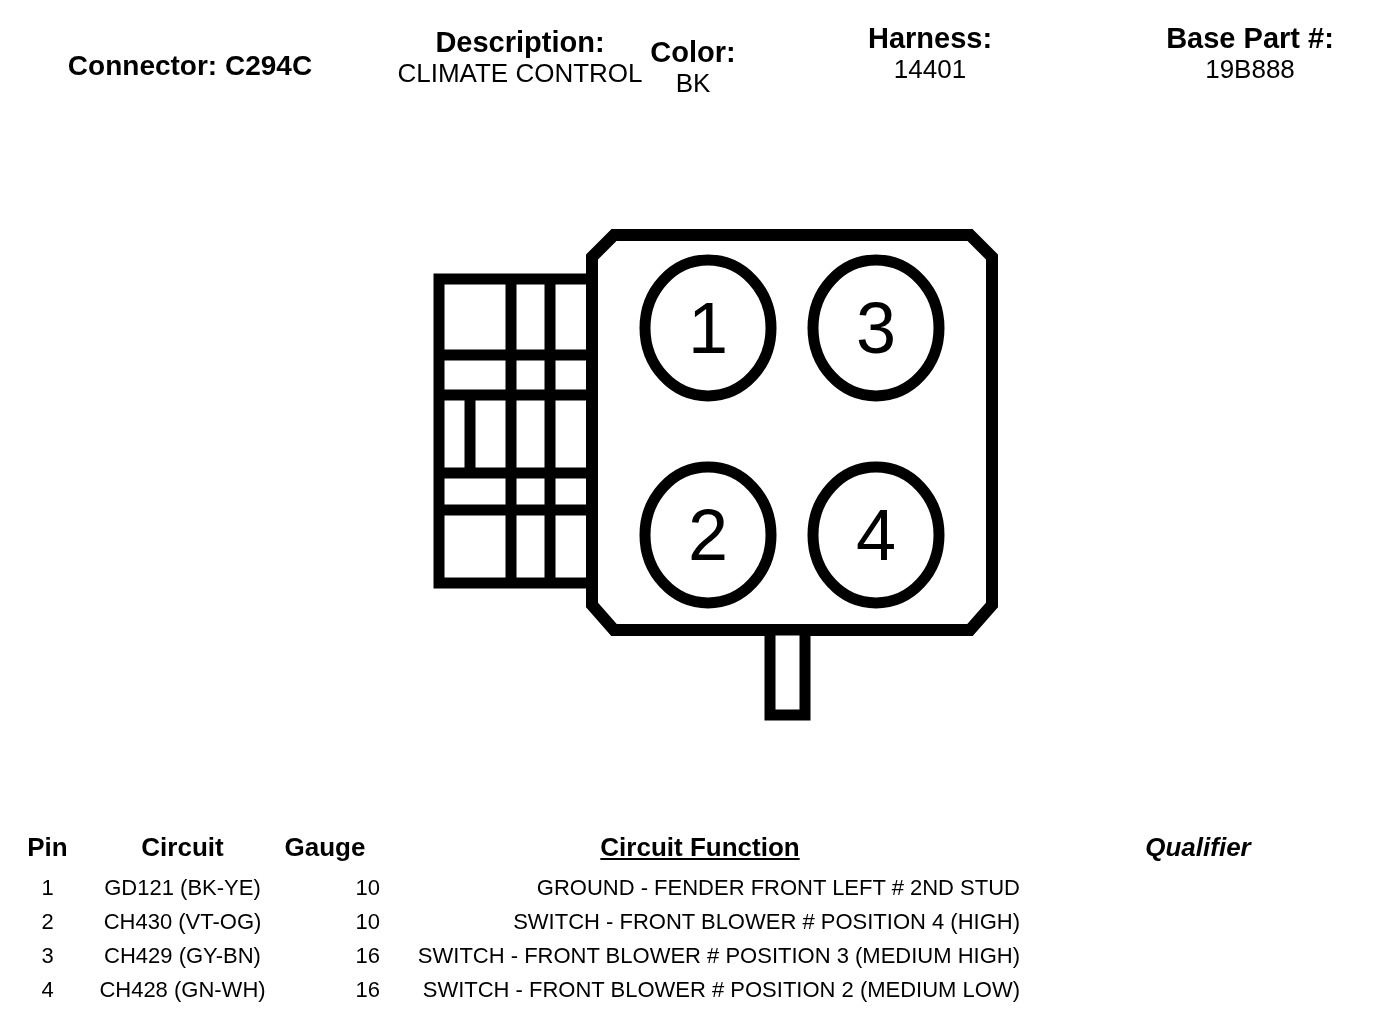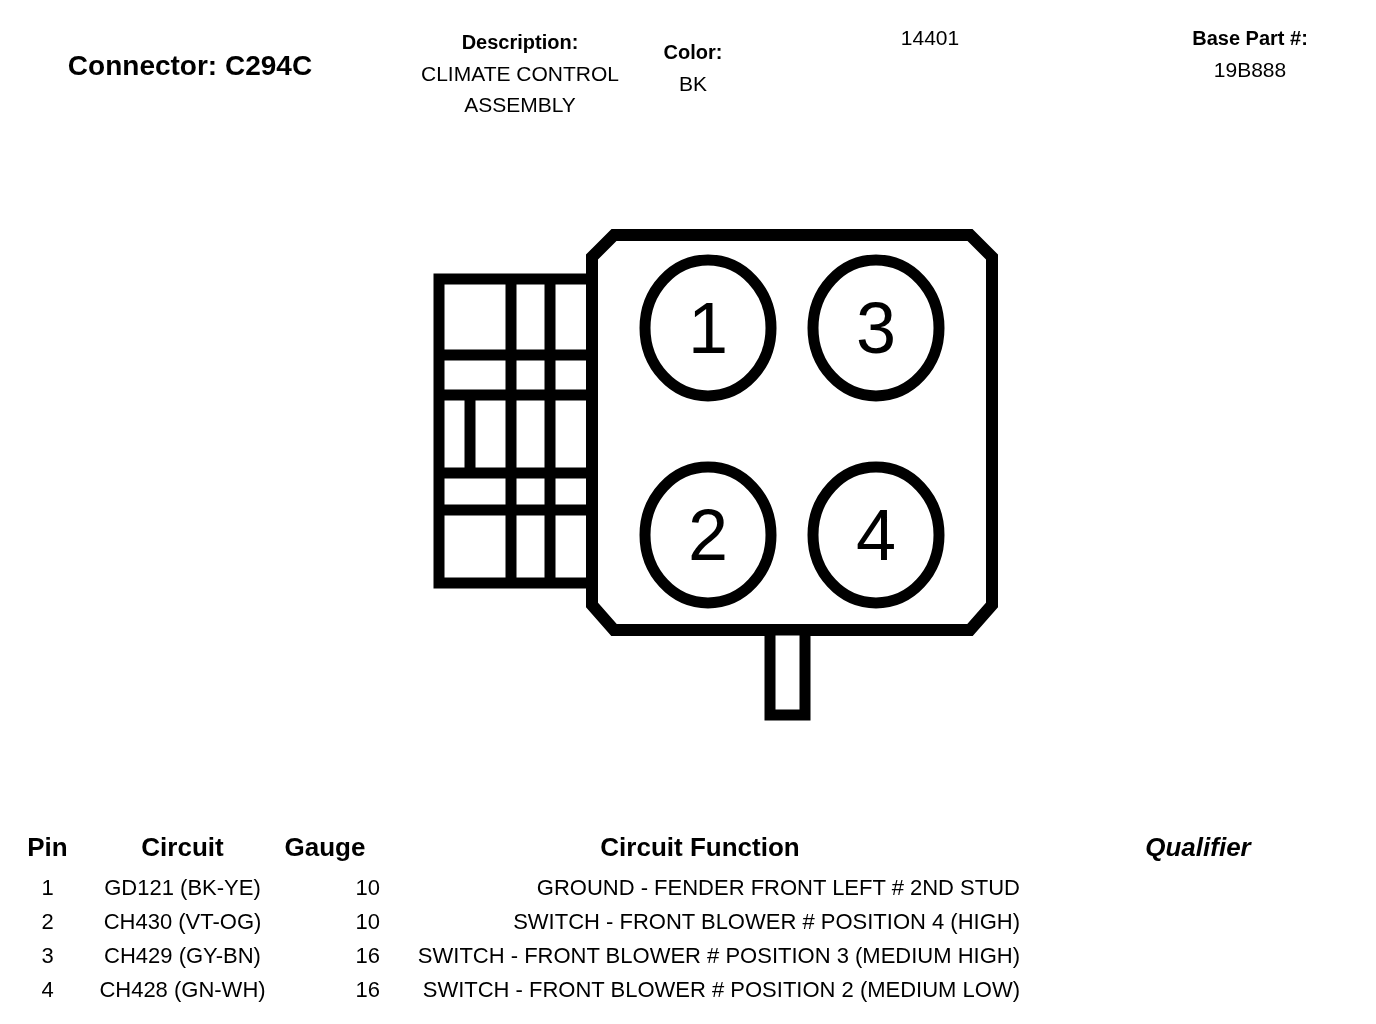"Description:" .hdr-label { font-size: 20px -> 29px }
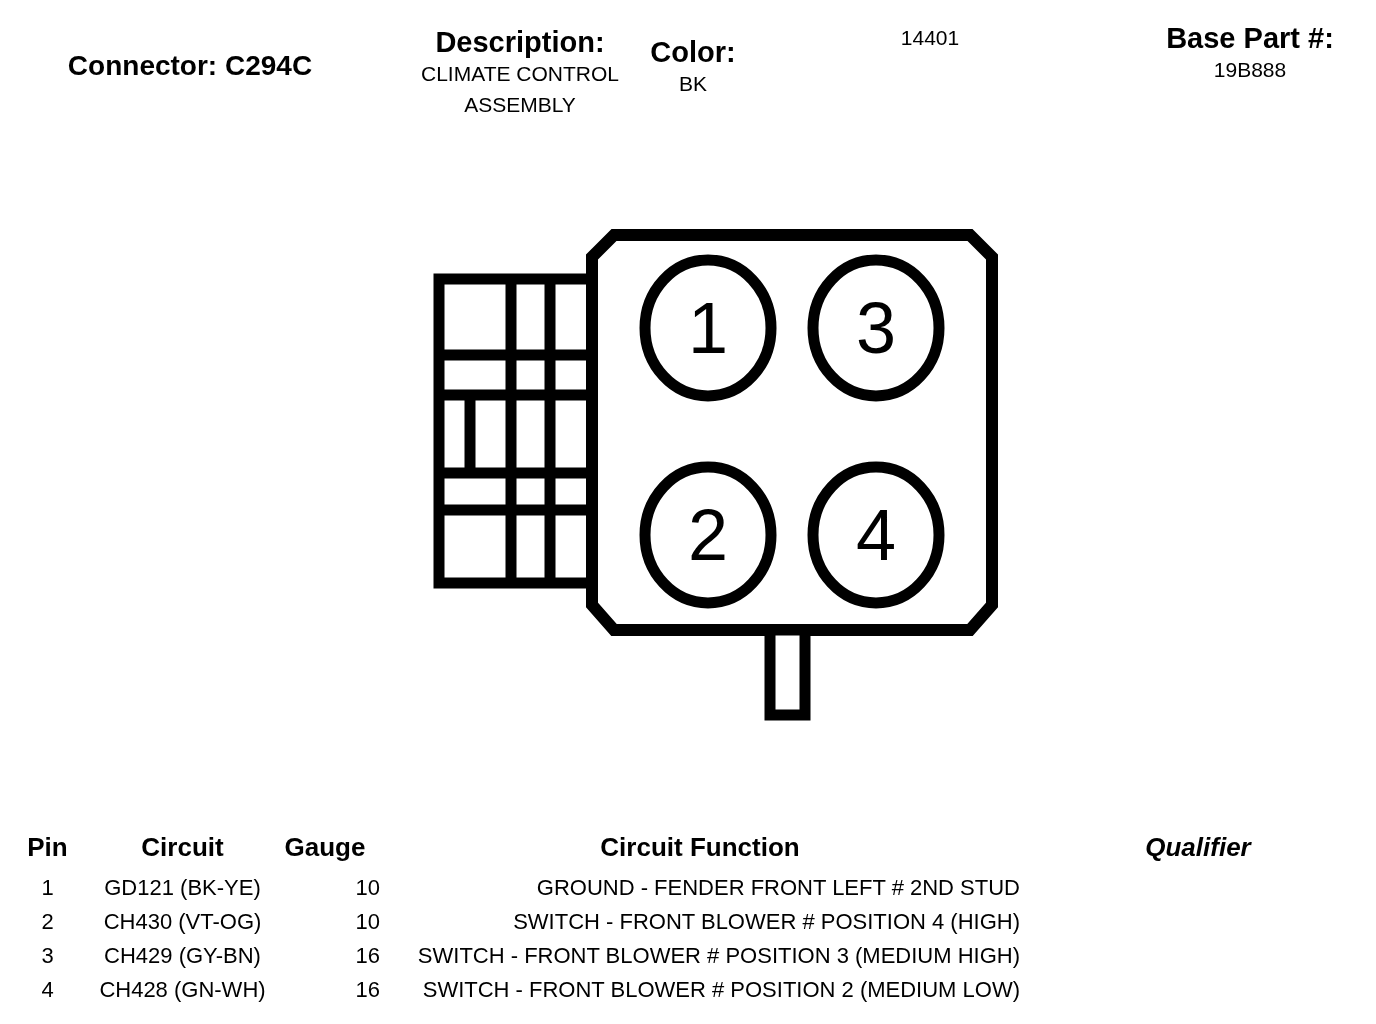"Harness:" div.hdr-label { html: none -> <div>Harness:</div> }
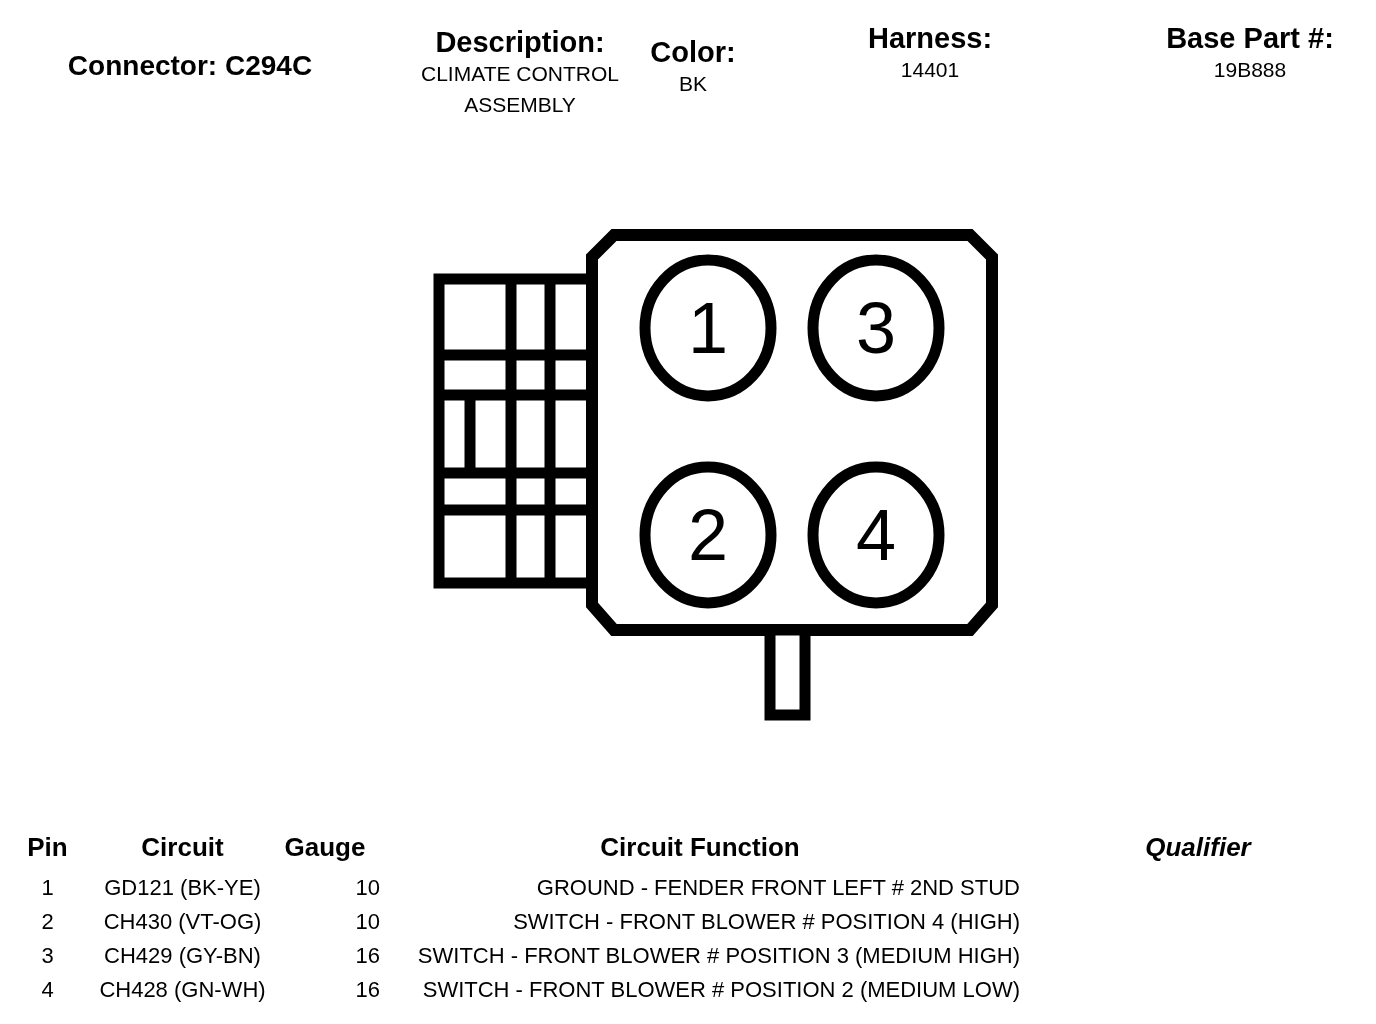"CLIMATE CONTROL" .hdr-value { font-size: 21px -> 26px }
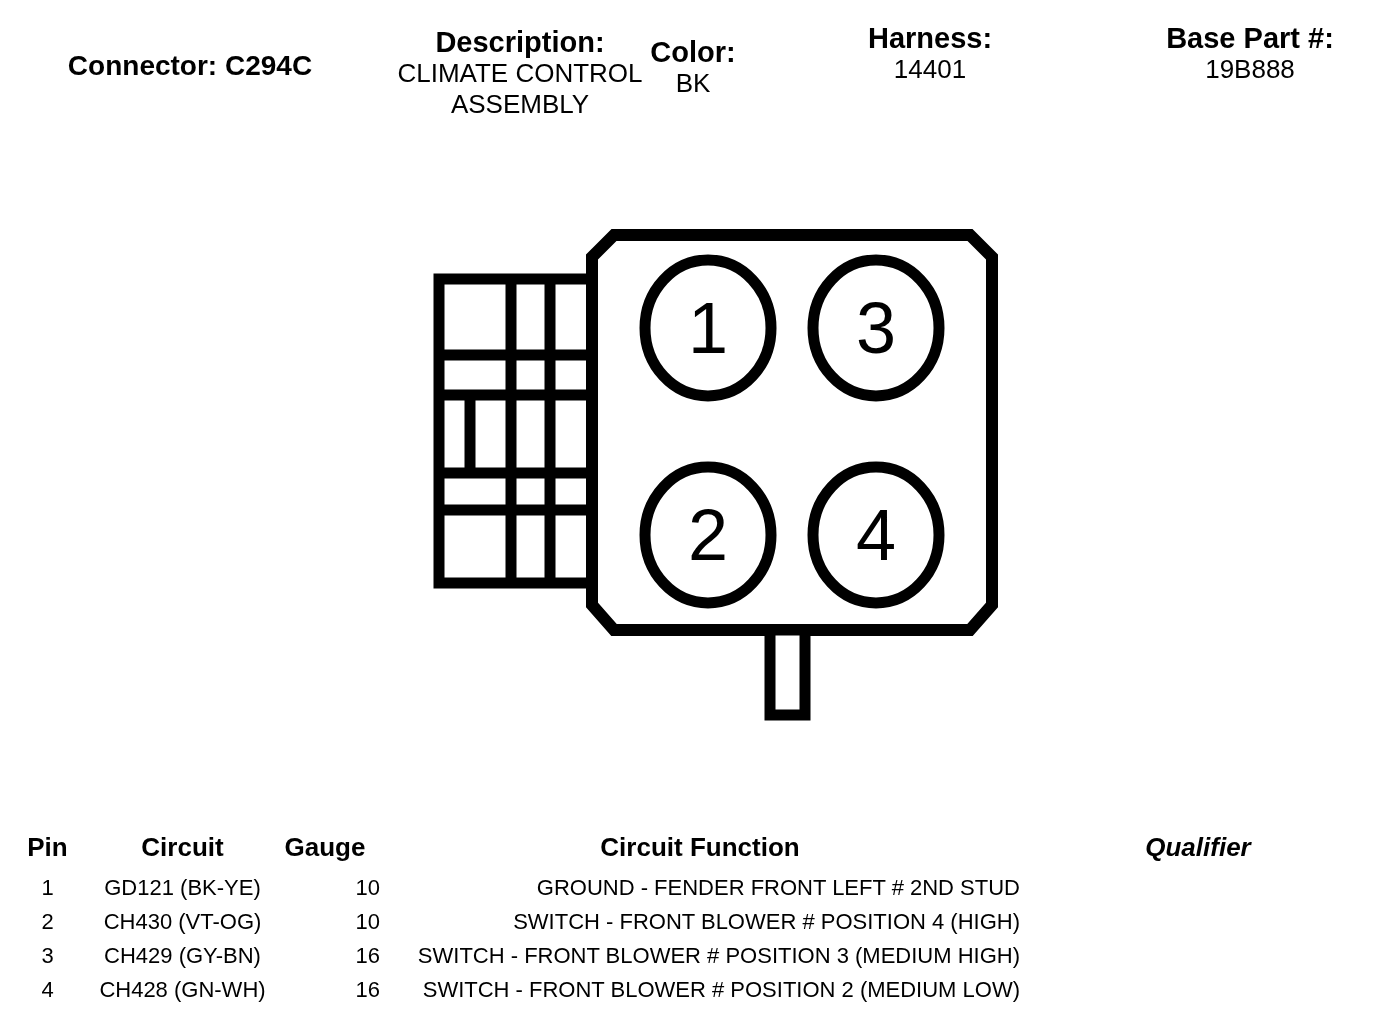"ASSEMBLY" div.hdr-value { html: <div>ASSEMBLY</div> -> none }
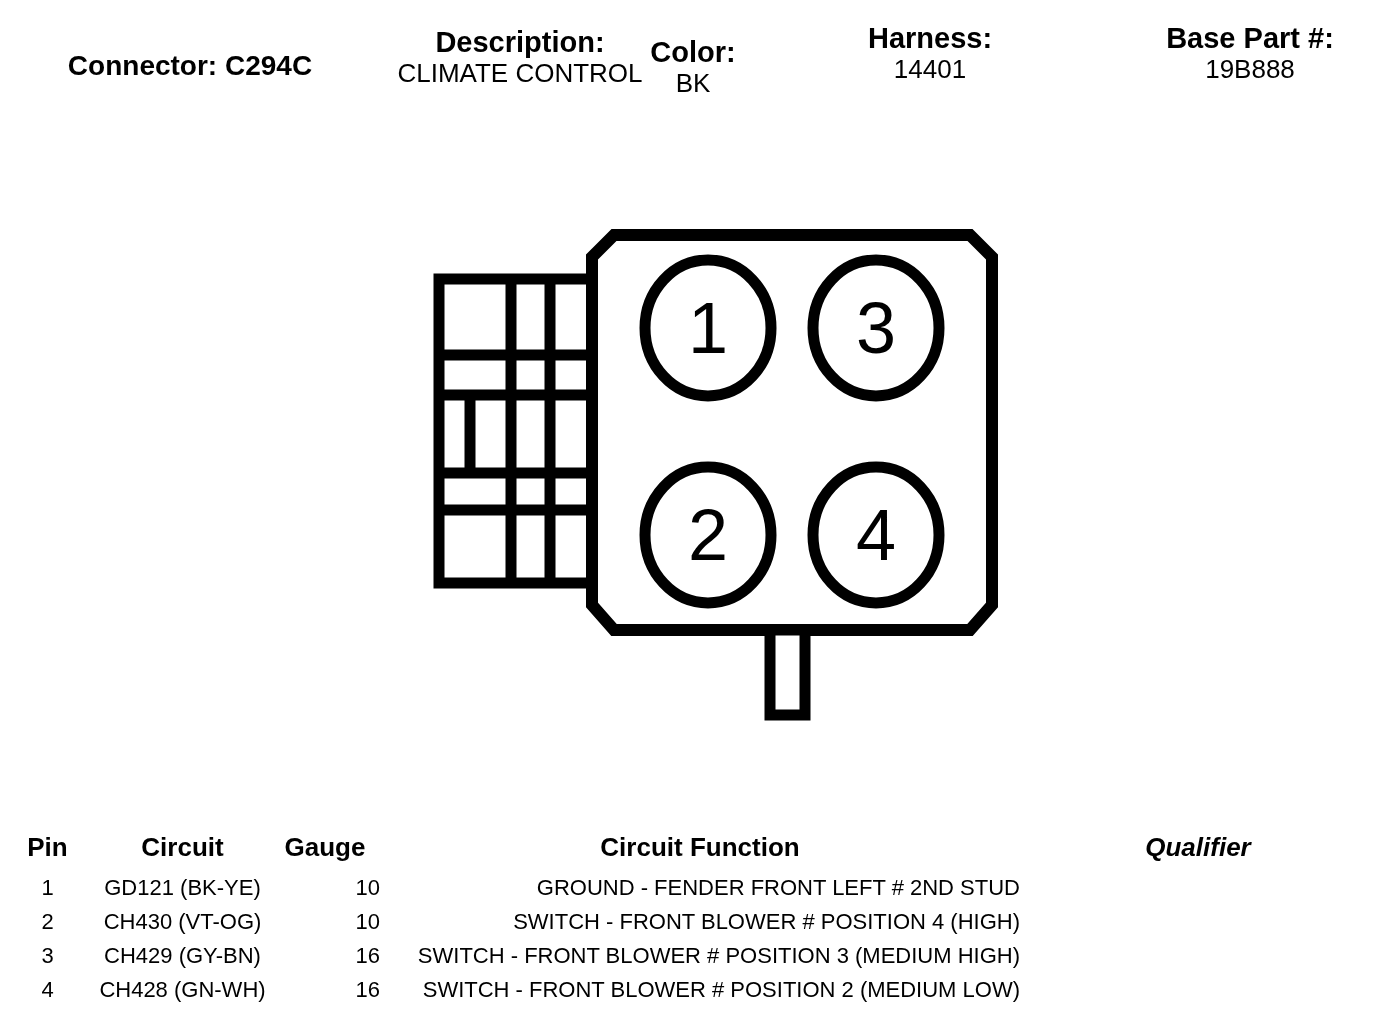"Circuit Function" th.h-func { text-decoration: none -> underline }
